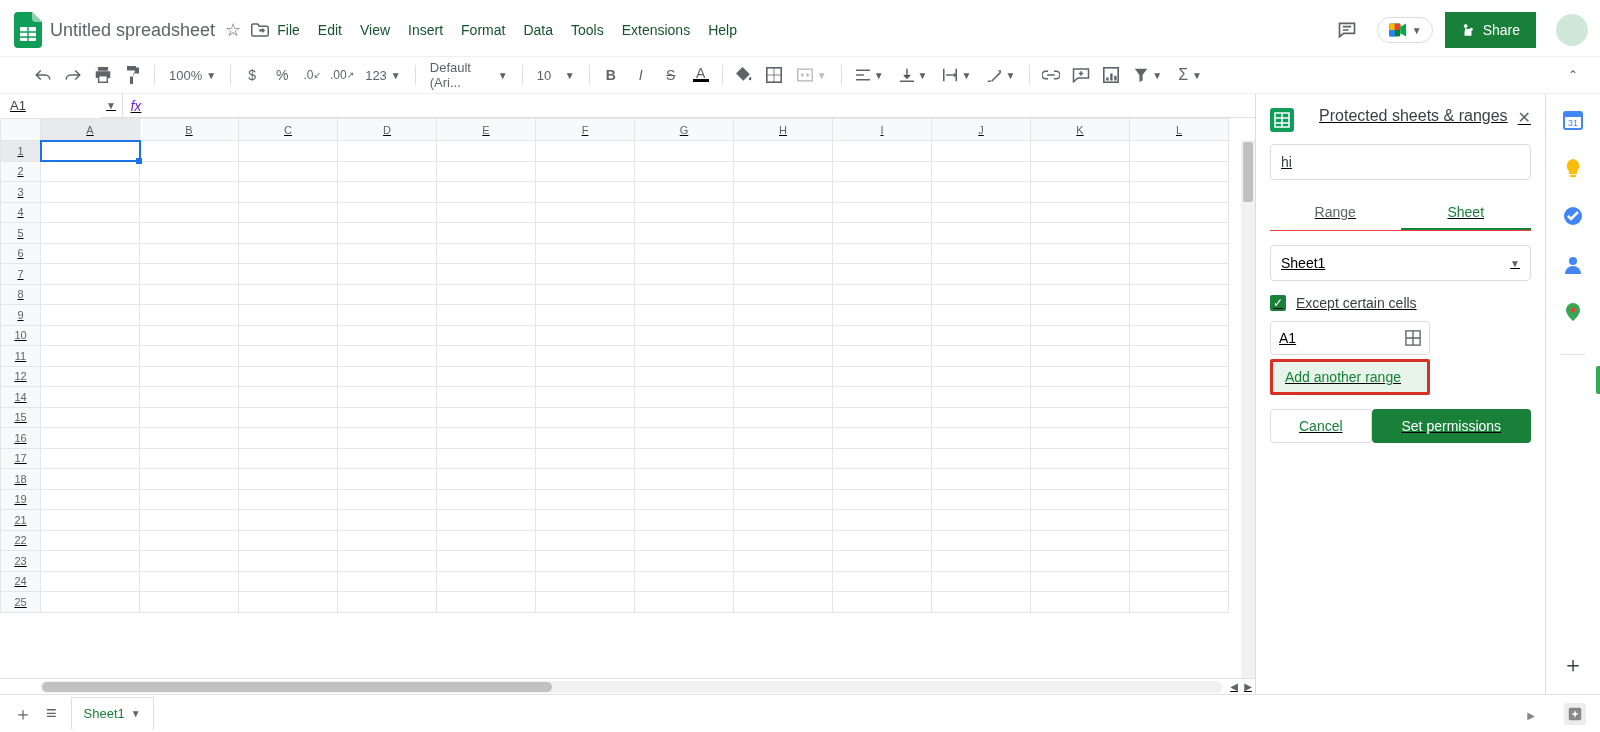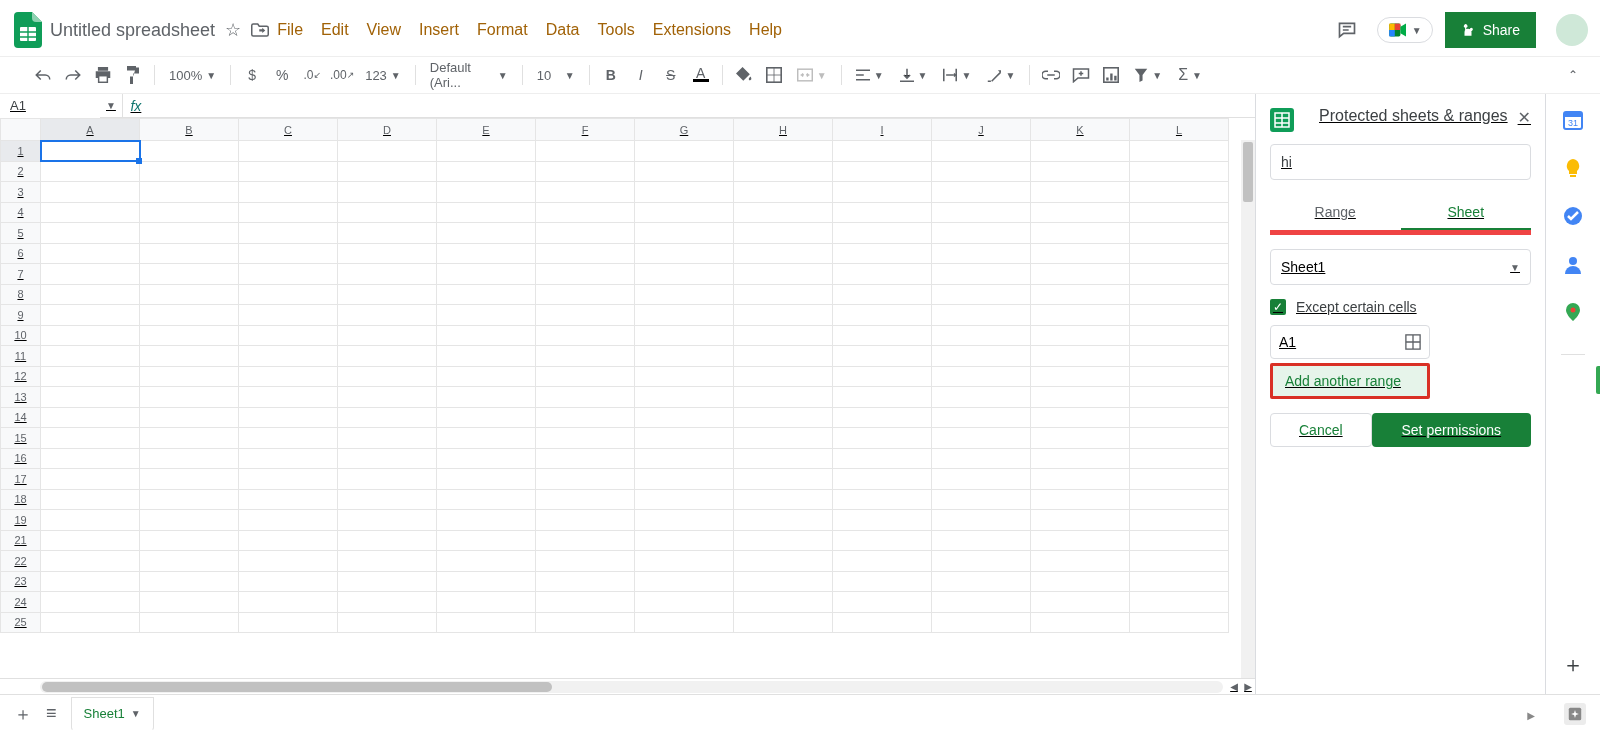"File" .menus span { color: #a16207 -> #14532d; font-size: 16px -> 14px }
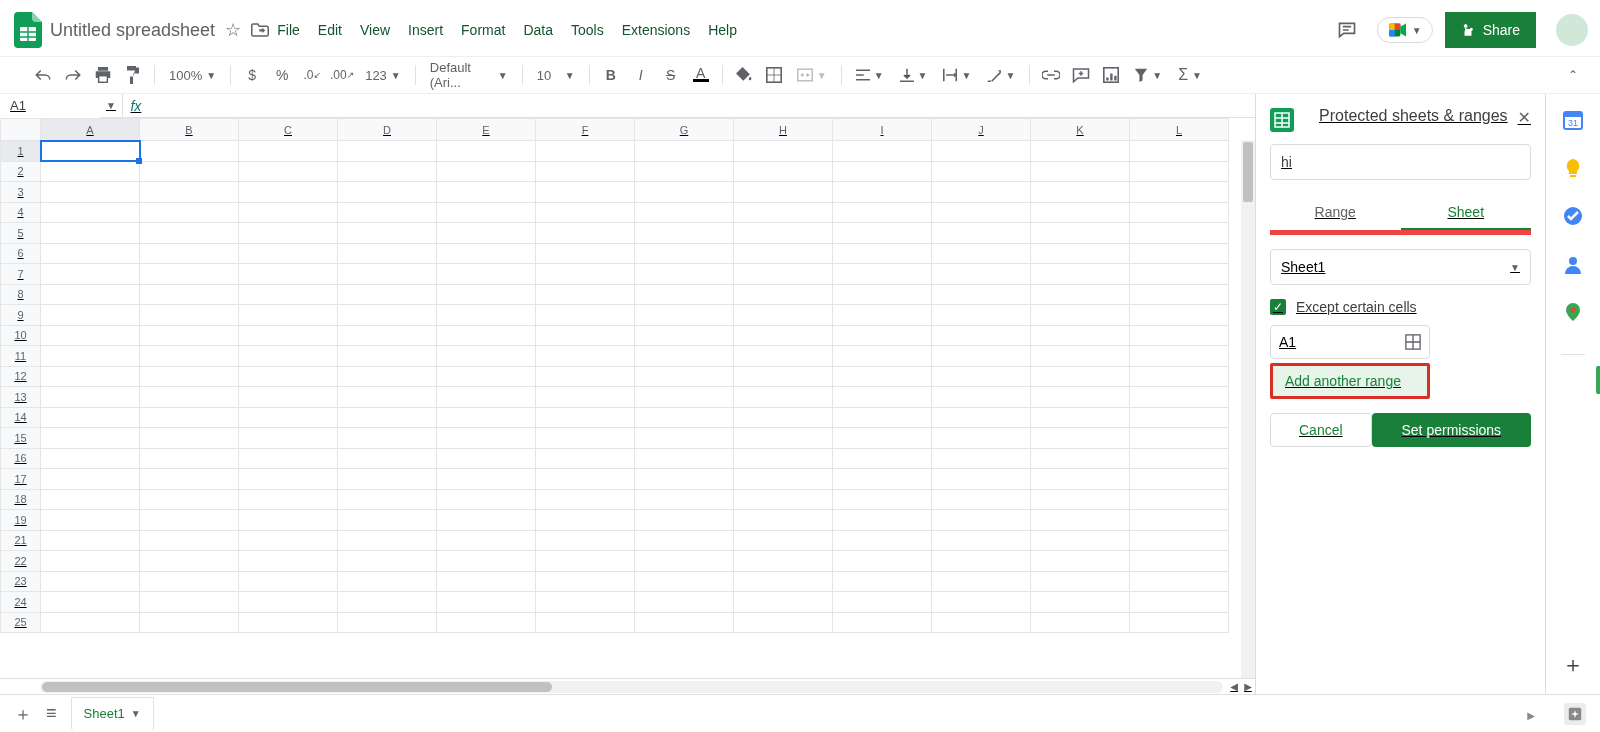"fx" .fx { color: #0f766e -> #6d28d9 }
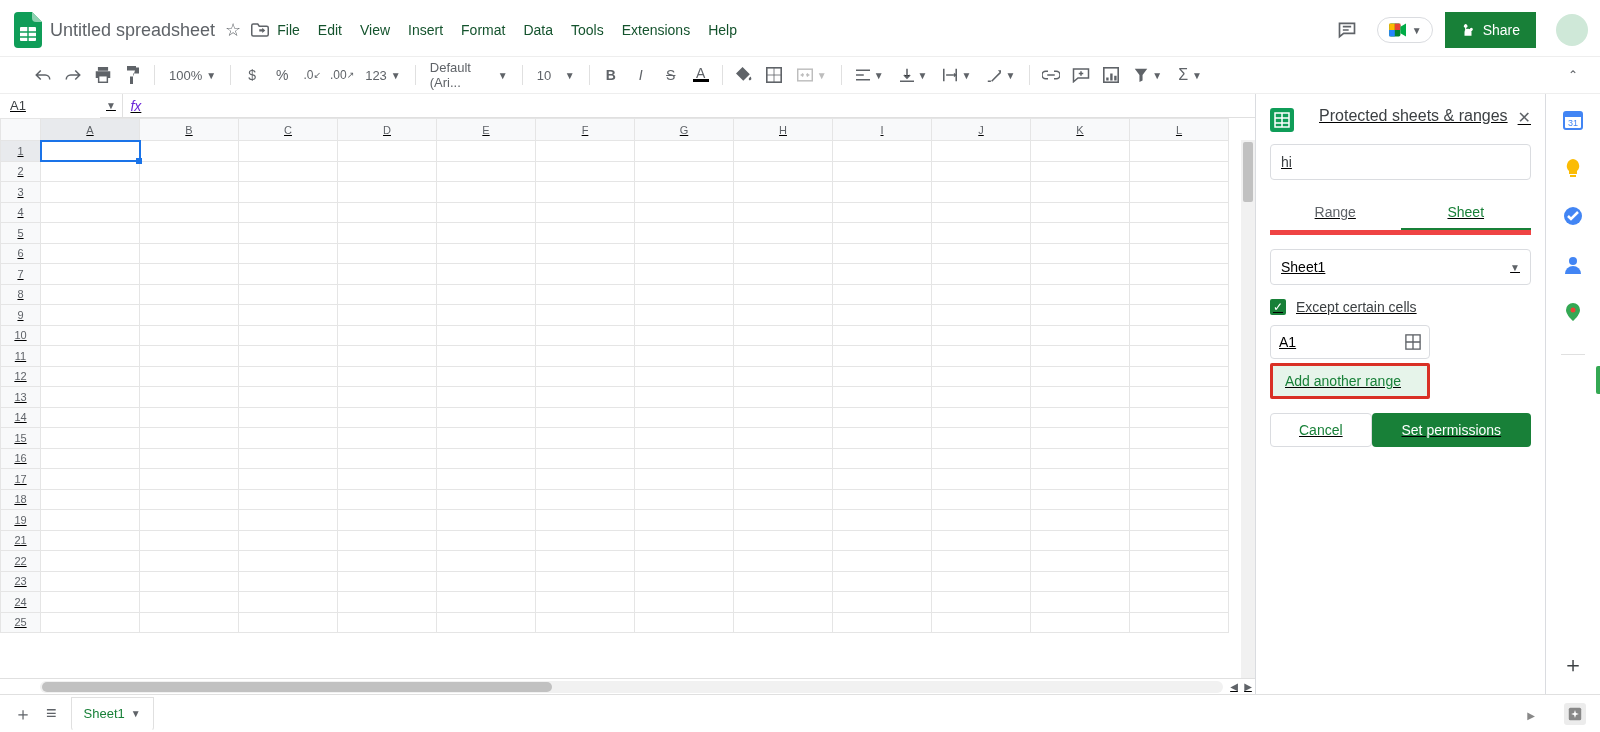"Range" .sp-tabs { border-bottom: 5px solid #ef4444 -> 1px solid #ef4444 }
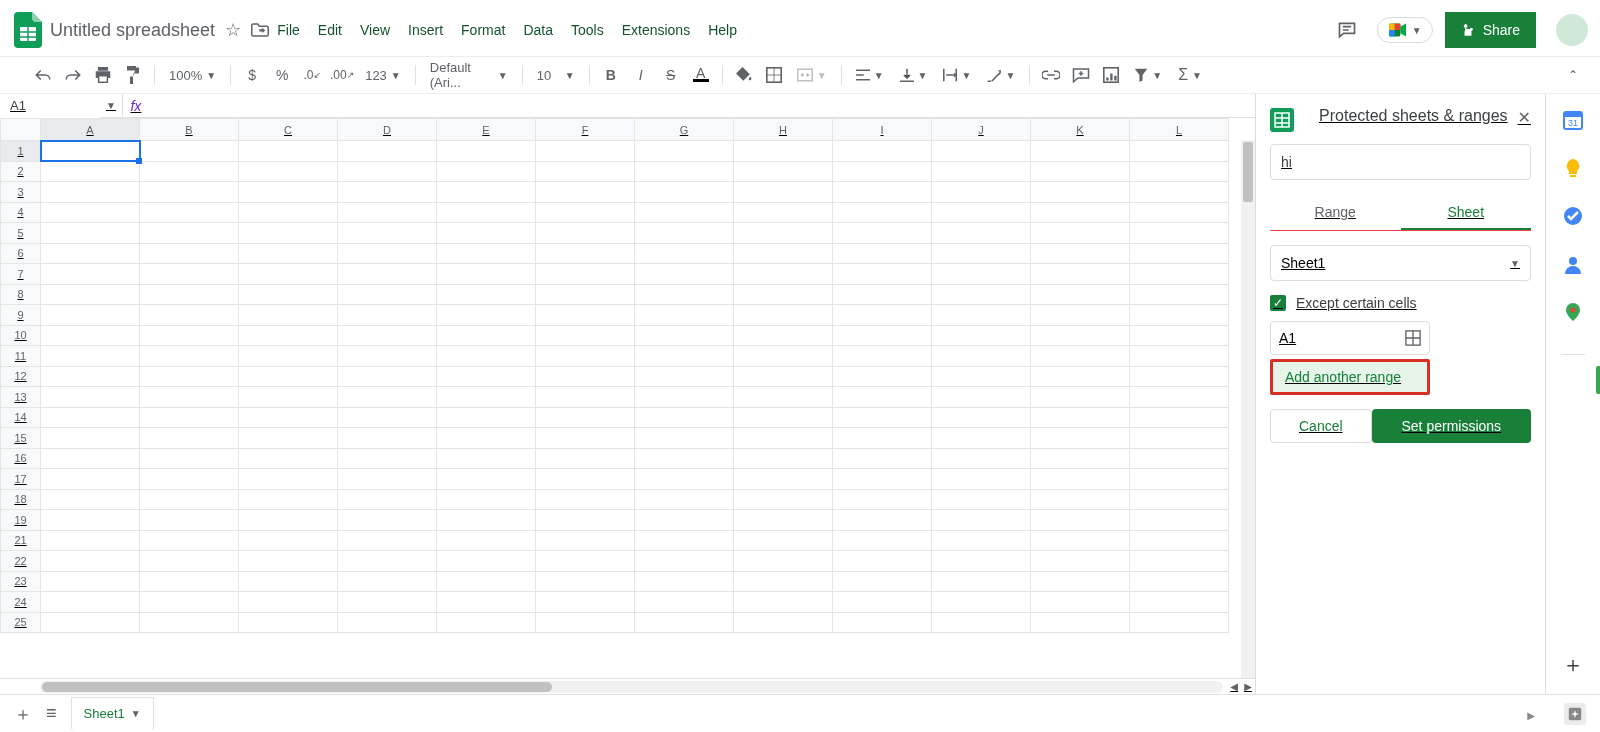"13" tr { html: <tr> <th>13</th> <td></td> <td></td> <td></td> <td></td> <td></td> <td></td> <td></td> <td></td> <td></td> <td></td> <td></td> <td></td> </tr> -> none }
